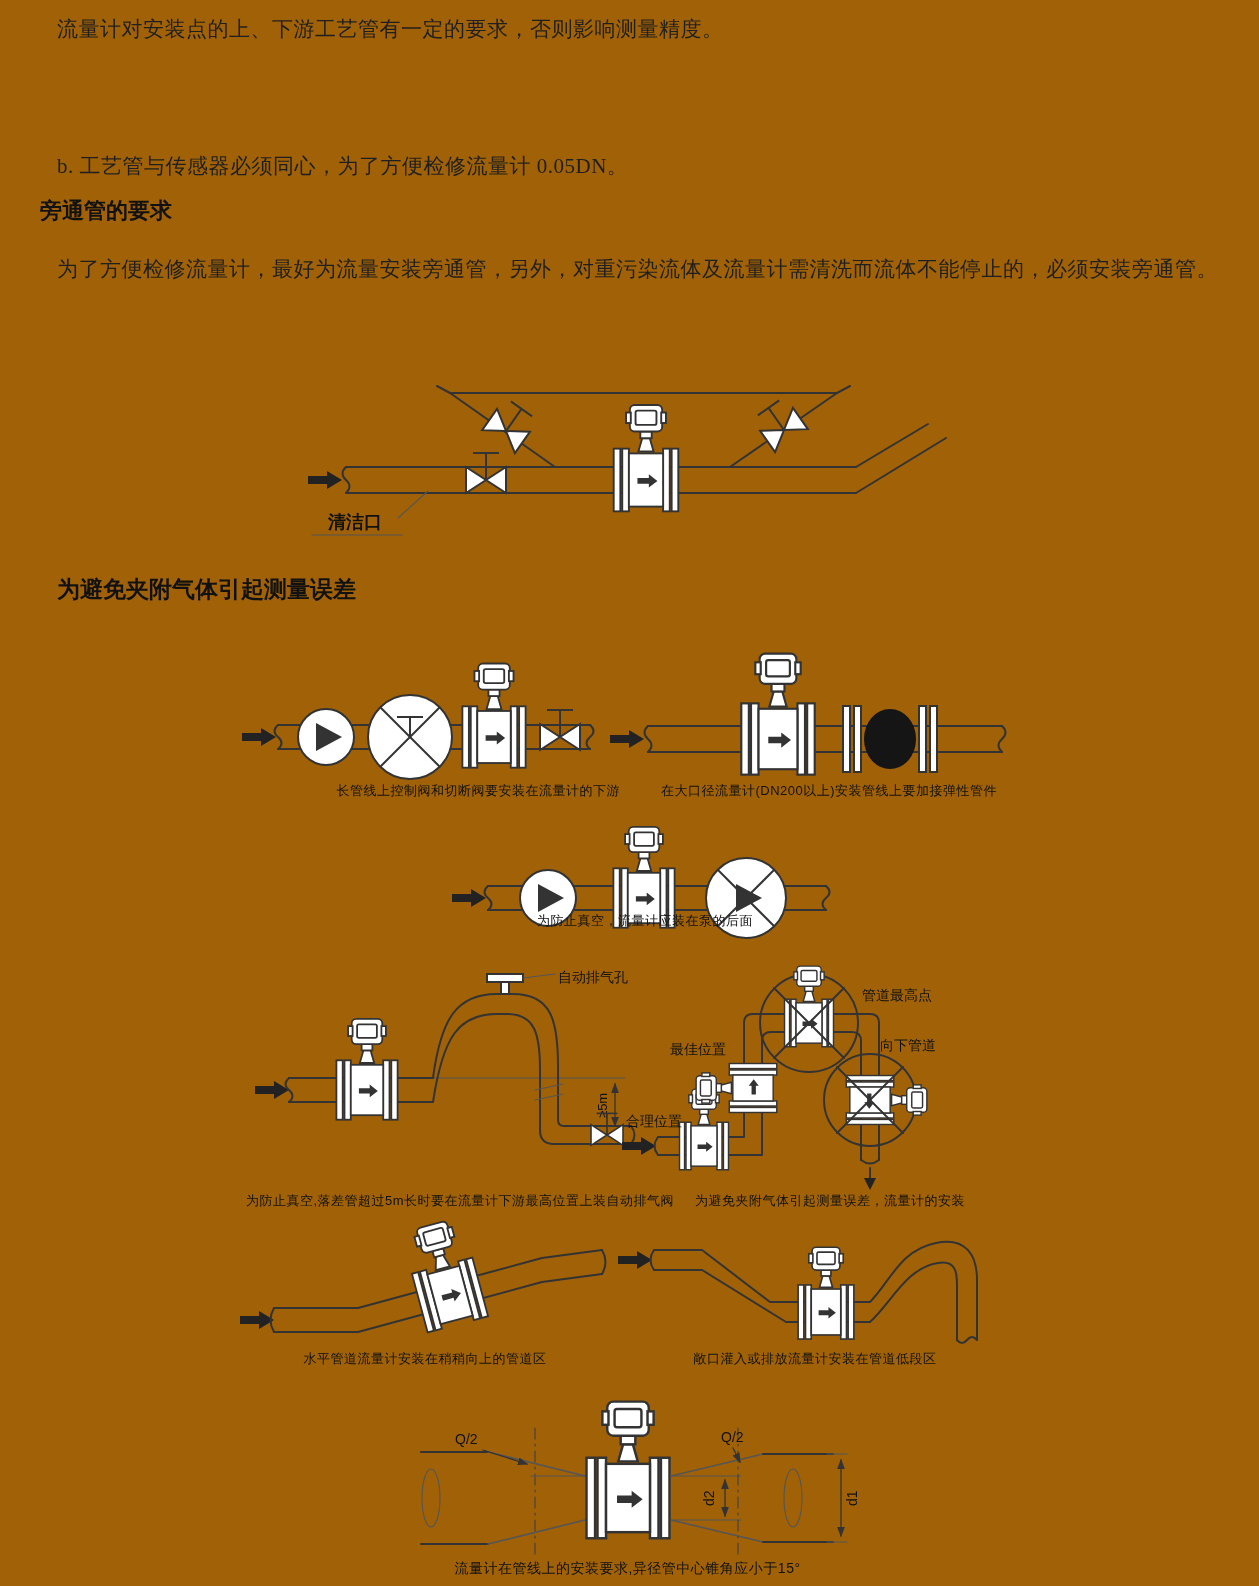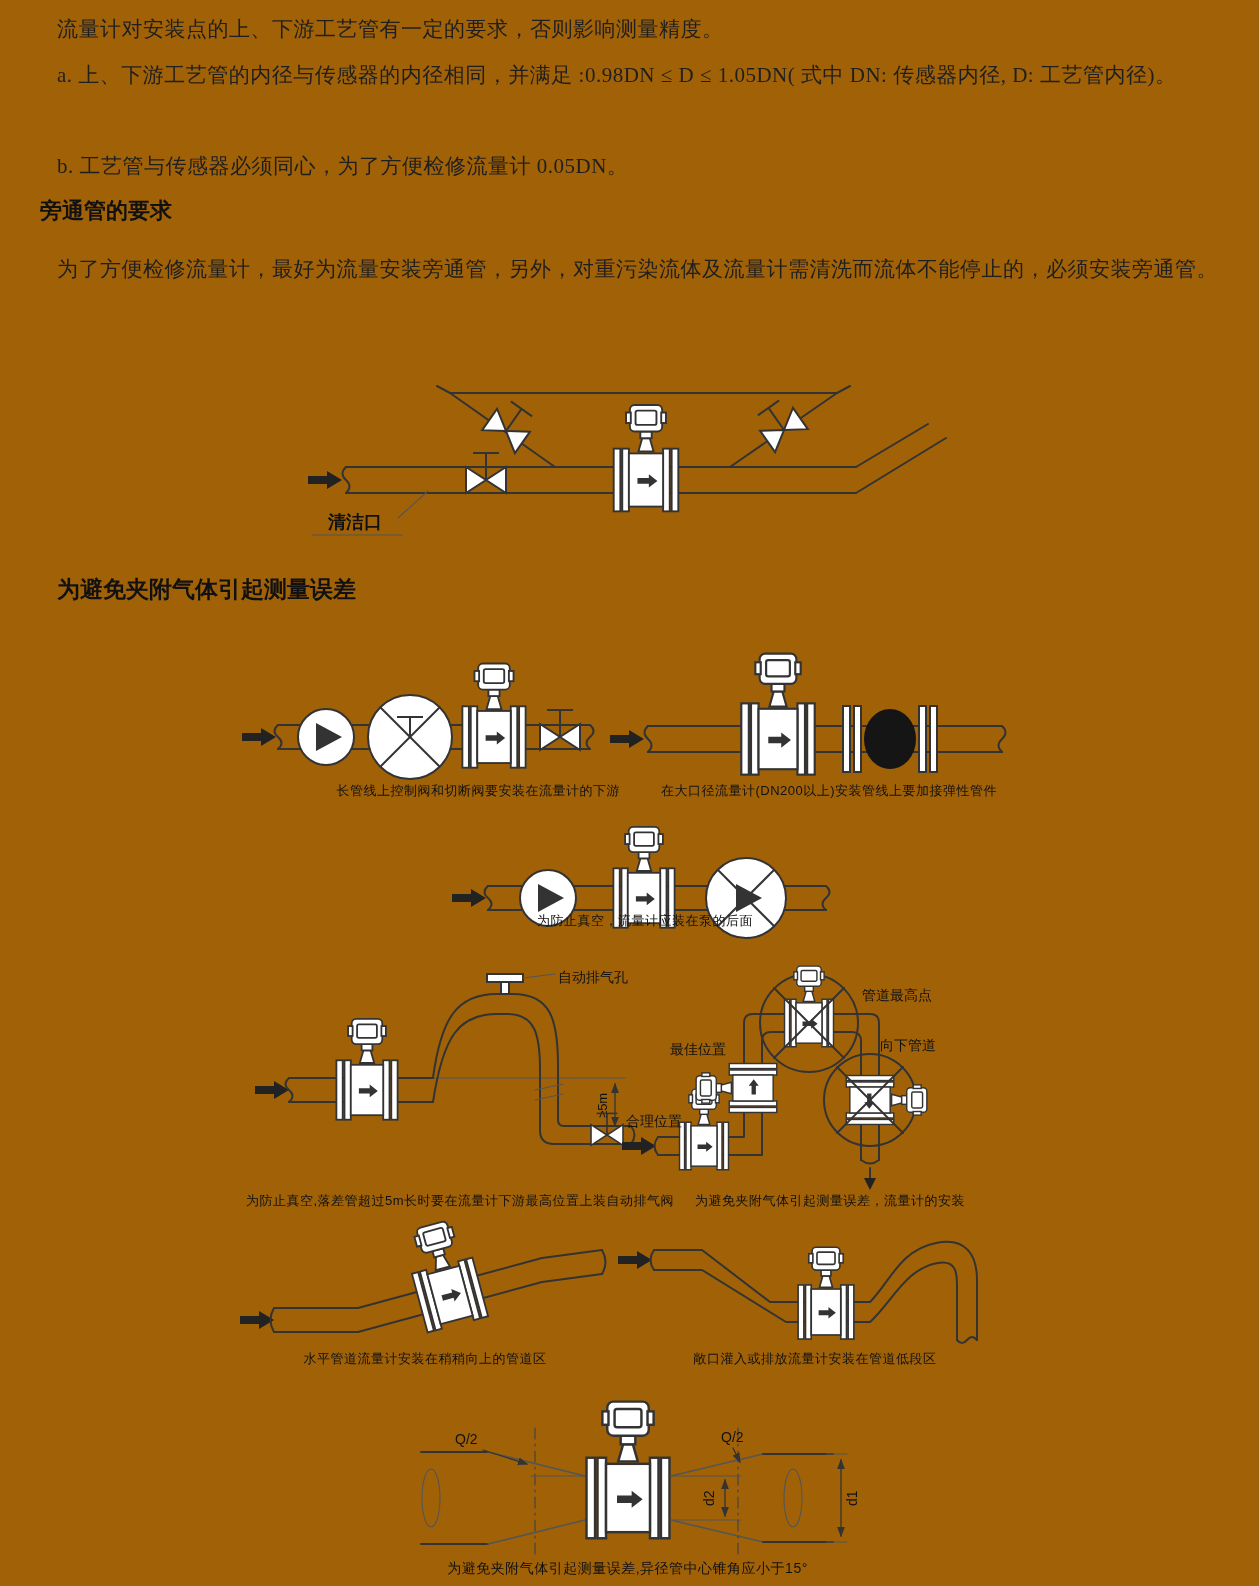"a. 上、下游工艺管的内径与传感器的内径相同，并满足 :0.98DN ≤ D" p.para { html: <p>a. 上、下游工艺管的内径与传感器的内径相同，并满足 :0.98DN ≤ D ≤ 1.05DN( 式中 DN: 传感器内径, D: 工艺管内径)。</p> -> none }
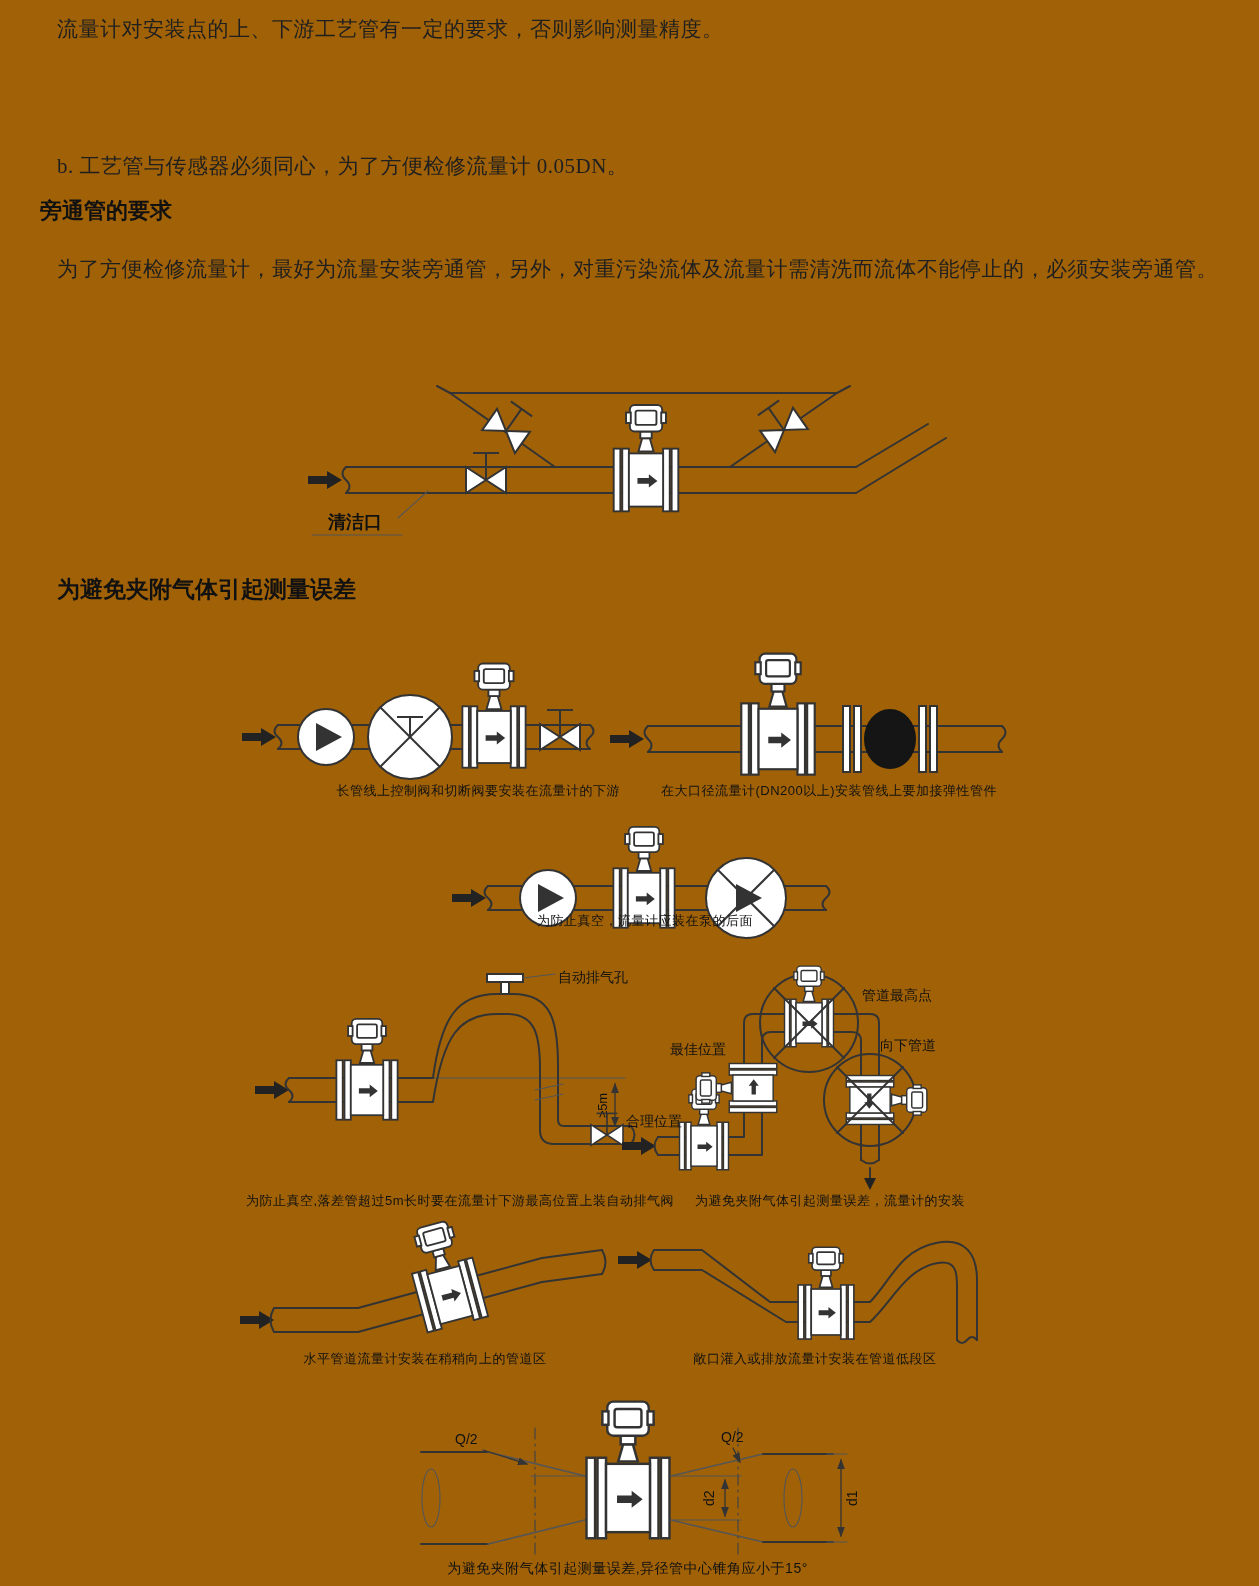"为避免夹附气体引起测量误差,异径管中心锥角应小于15°" div.cap { text: 为避免夹附气体引起测量误差 -> 流量计在管线上的安装要求 }
